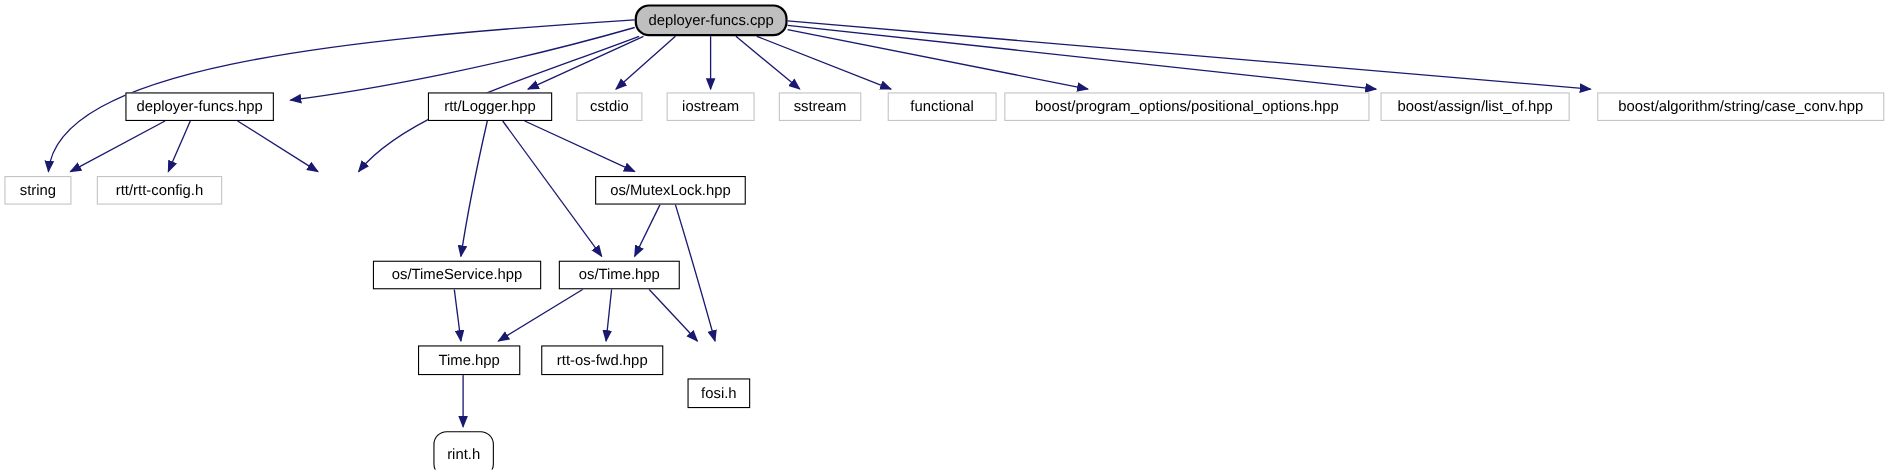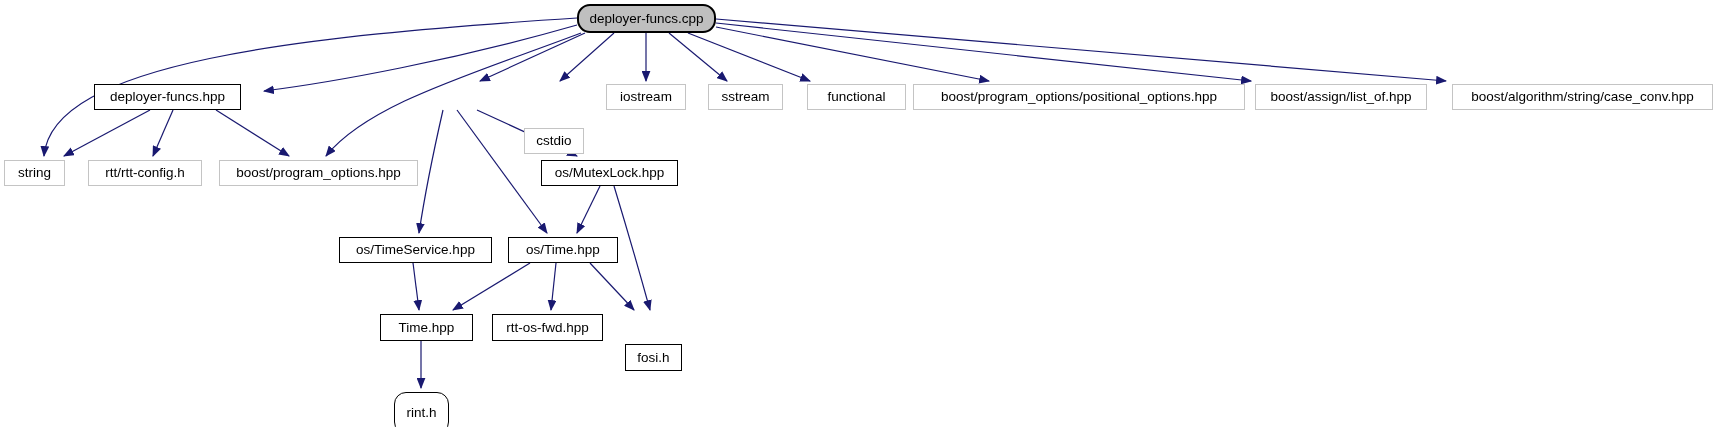"deployer-funcs.hpp" div.node { left: 94px -> 114px; width: 147px -> 135px }
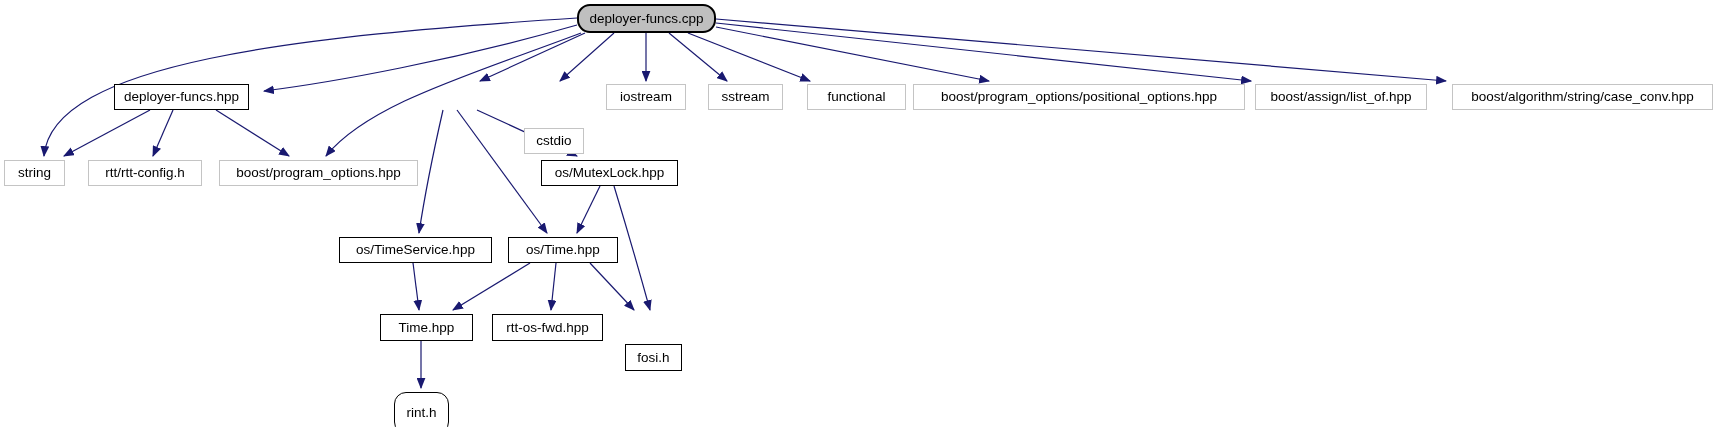"rtt/Logger.hpp" div.node { html: none -> <div> <span>rtt/Logger.hpp</span> </div> }
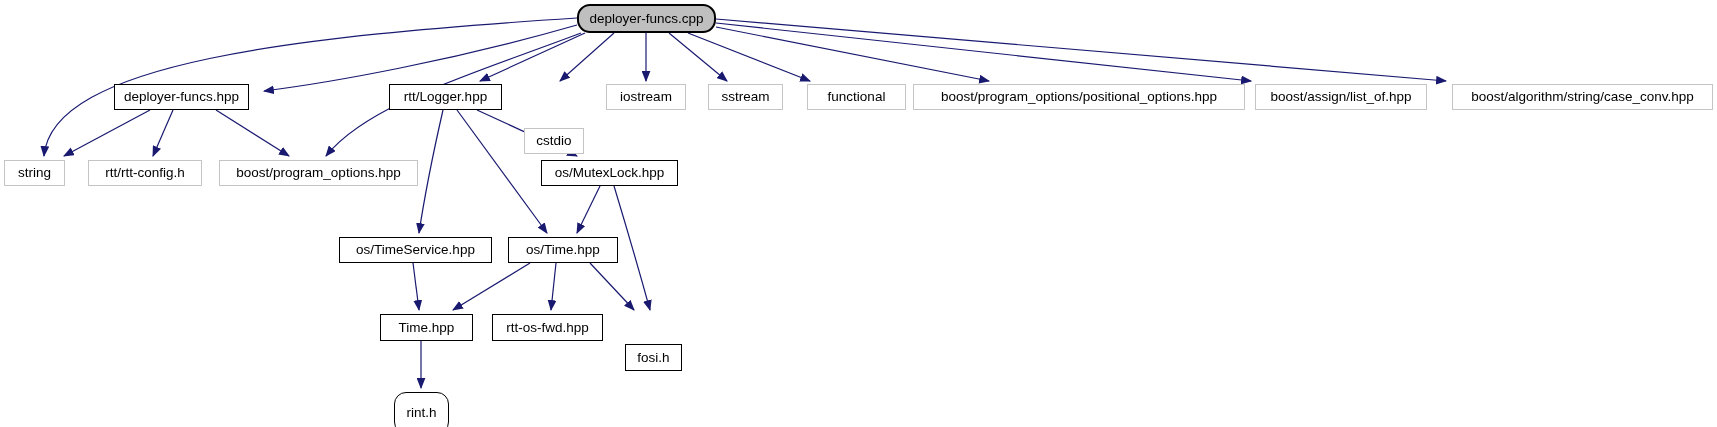"cstdio" div.node { margin-top: 44px -> none }
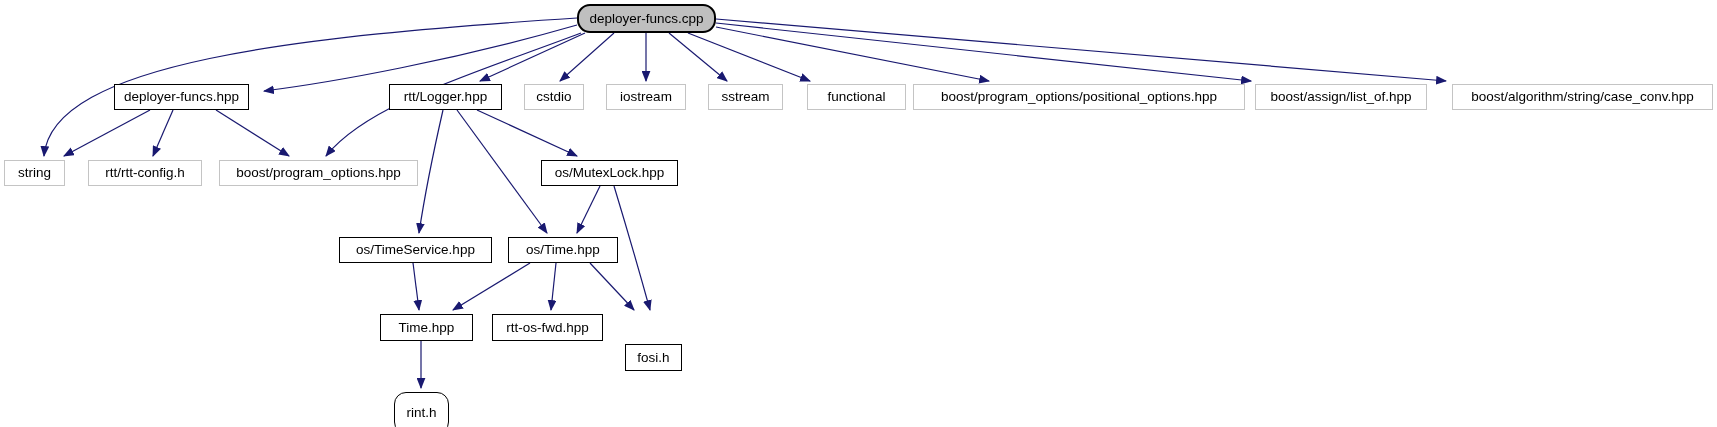"boost/program_options.hpp" div.node { html: <div> <span>boost/program_options.hpp</span> </div> -> none }
